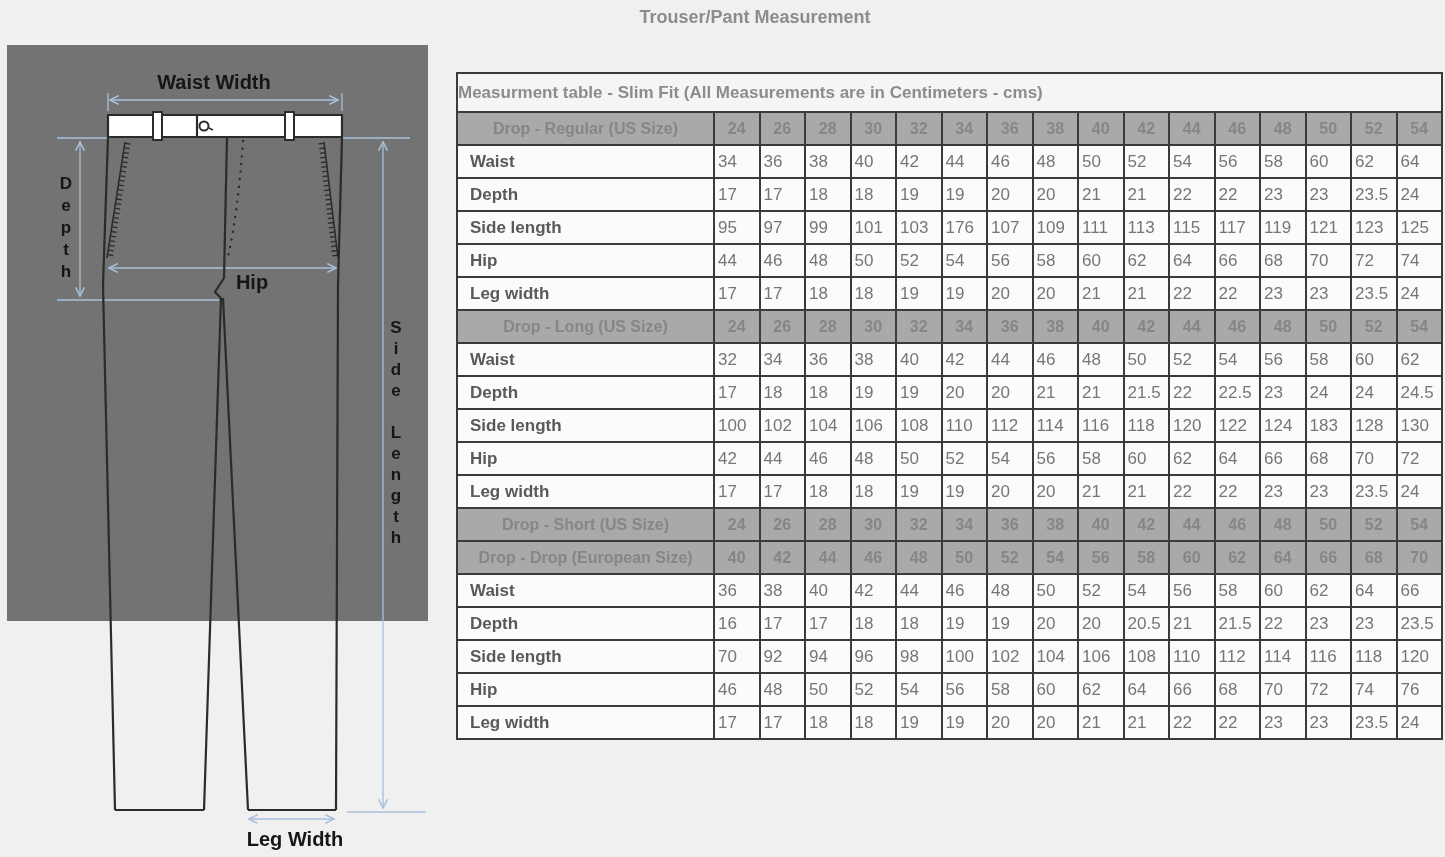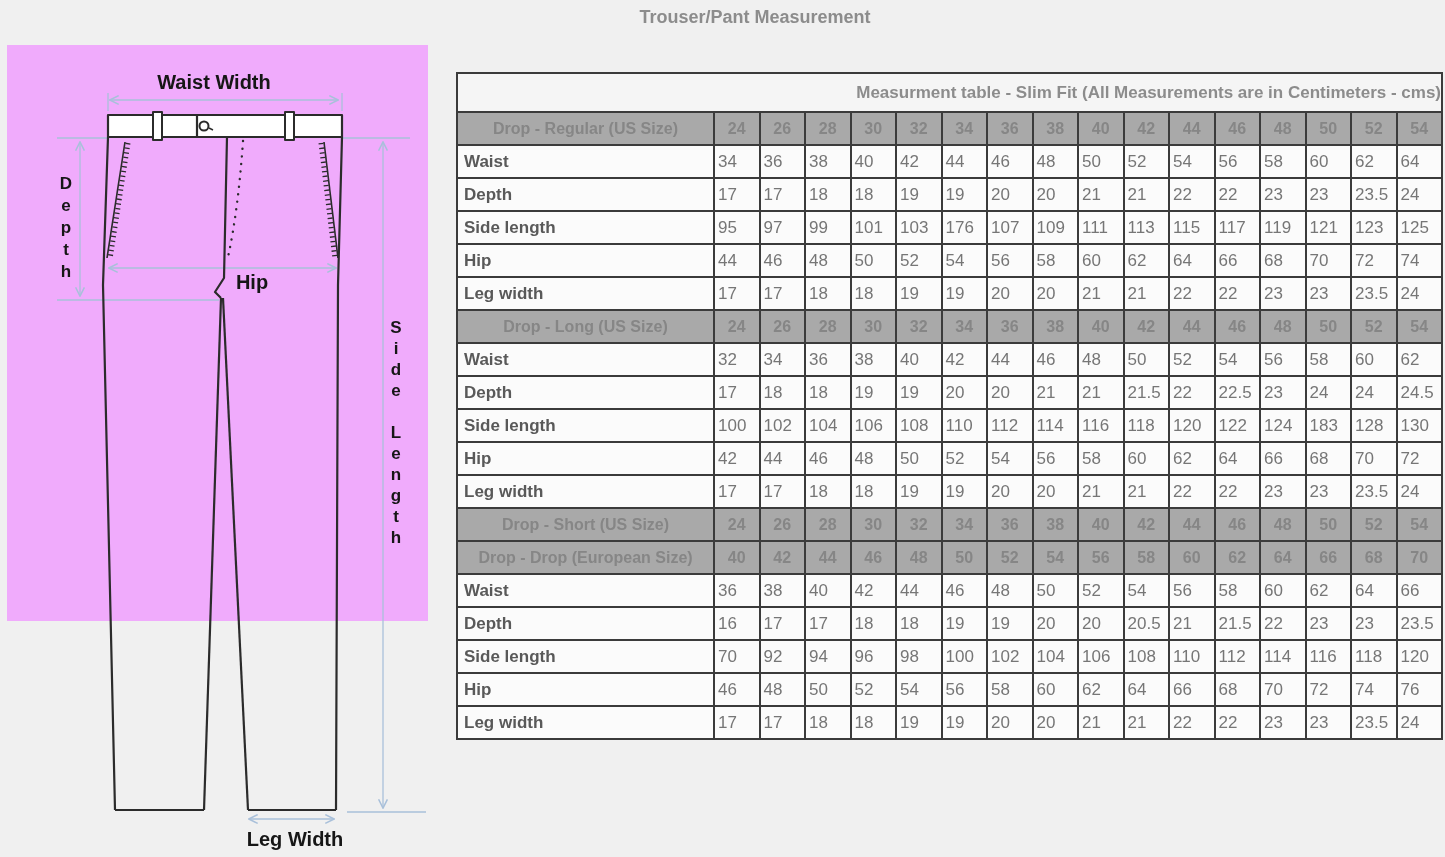"Waist Width" .diagram-panel { background: #f0abfc -> #737373 }
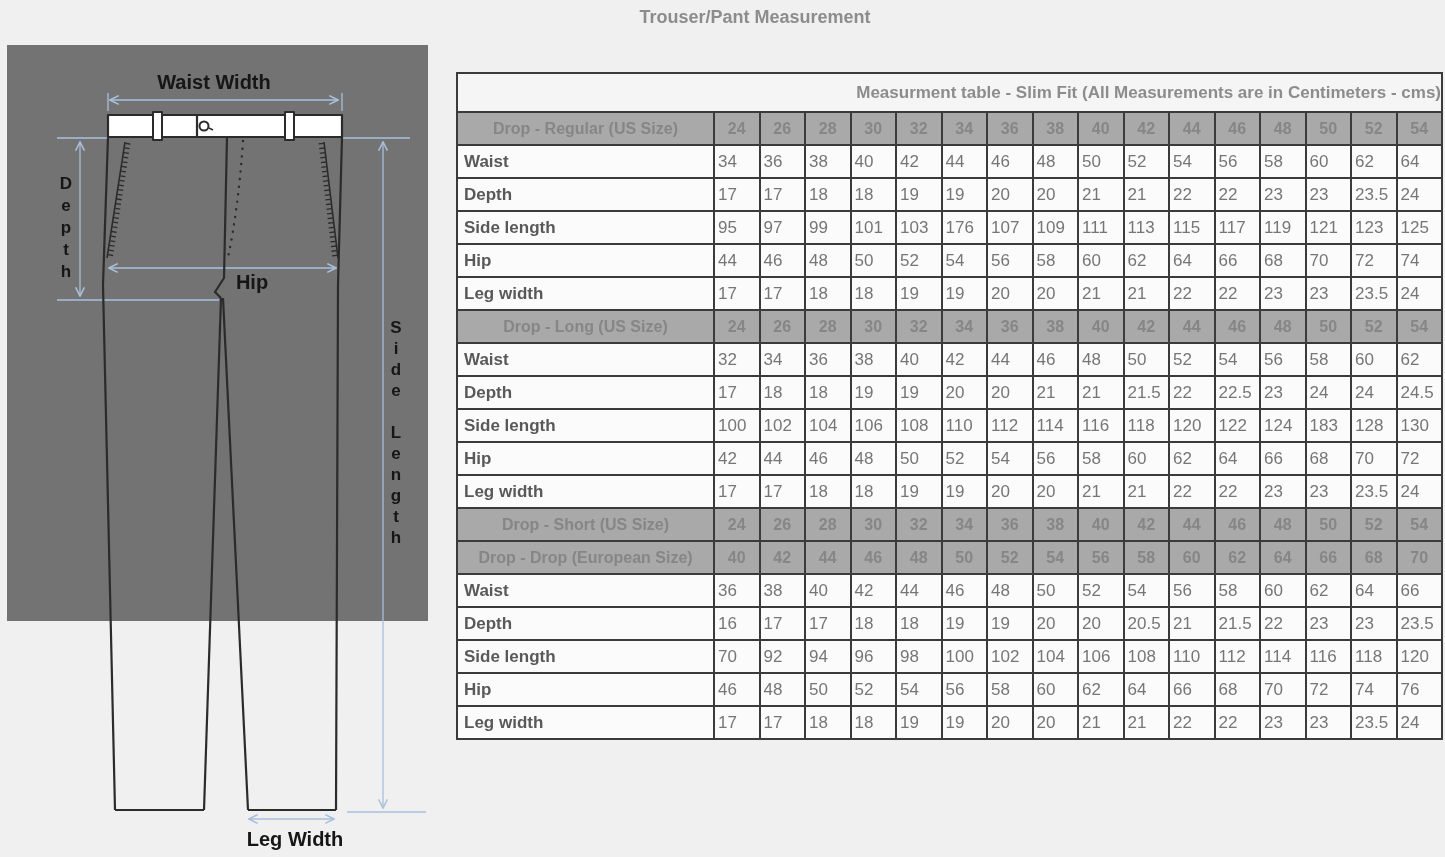"Measurment table - Slim Fit" table.meas td.ttl { text-align: right -> left }
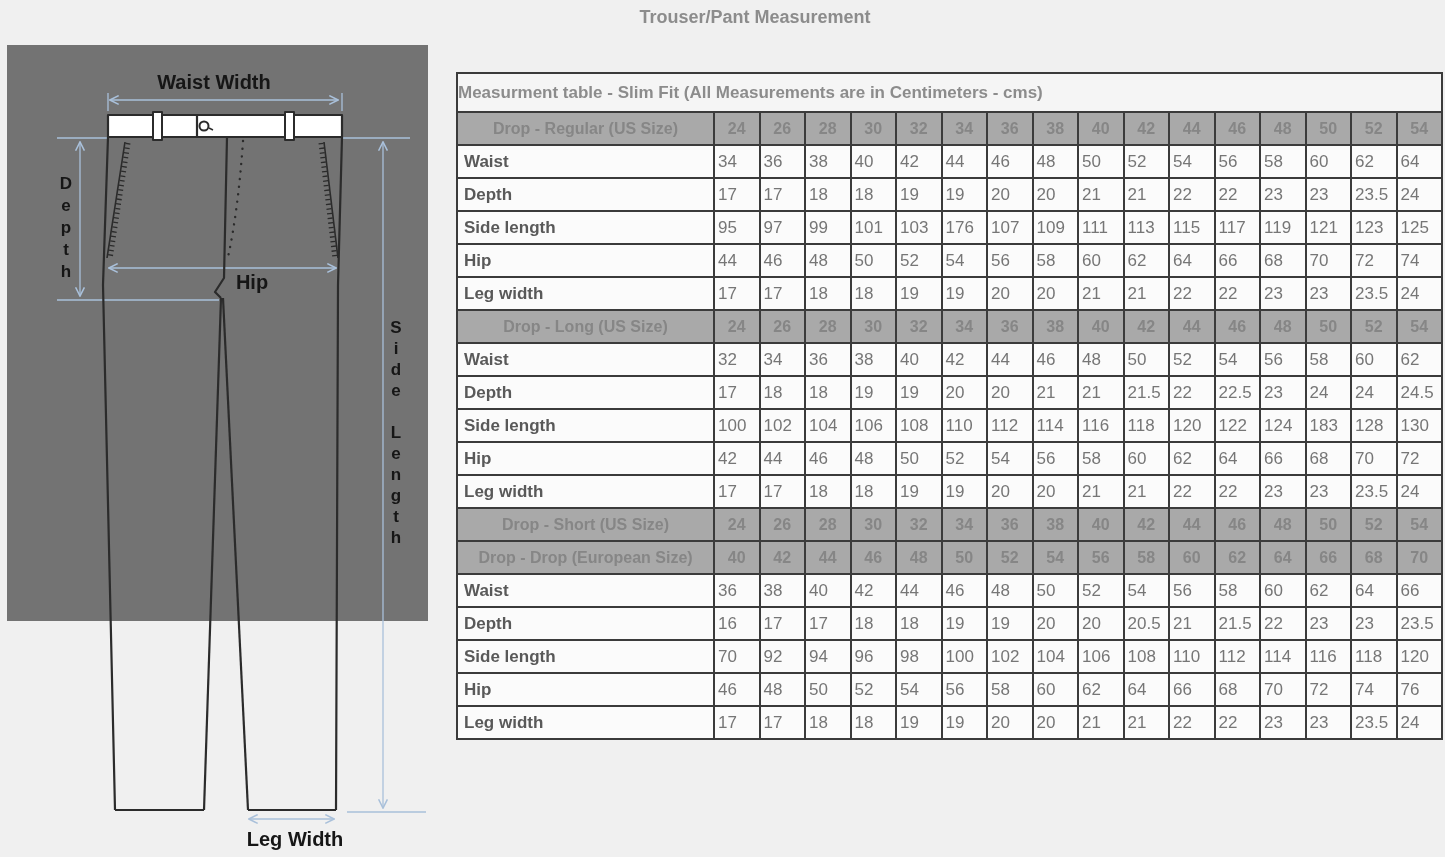"Waist" table.meas td.rowlbl { padding-left: 6px -> 12px }
